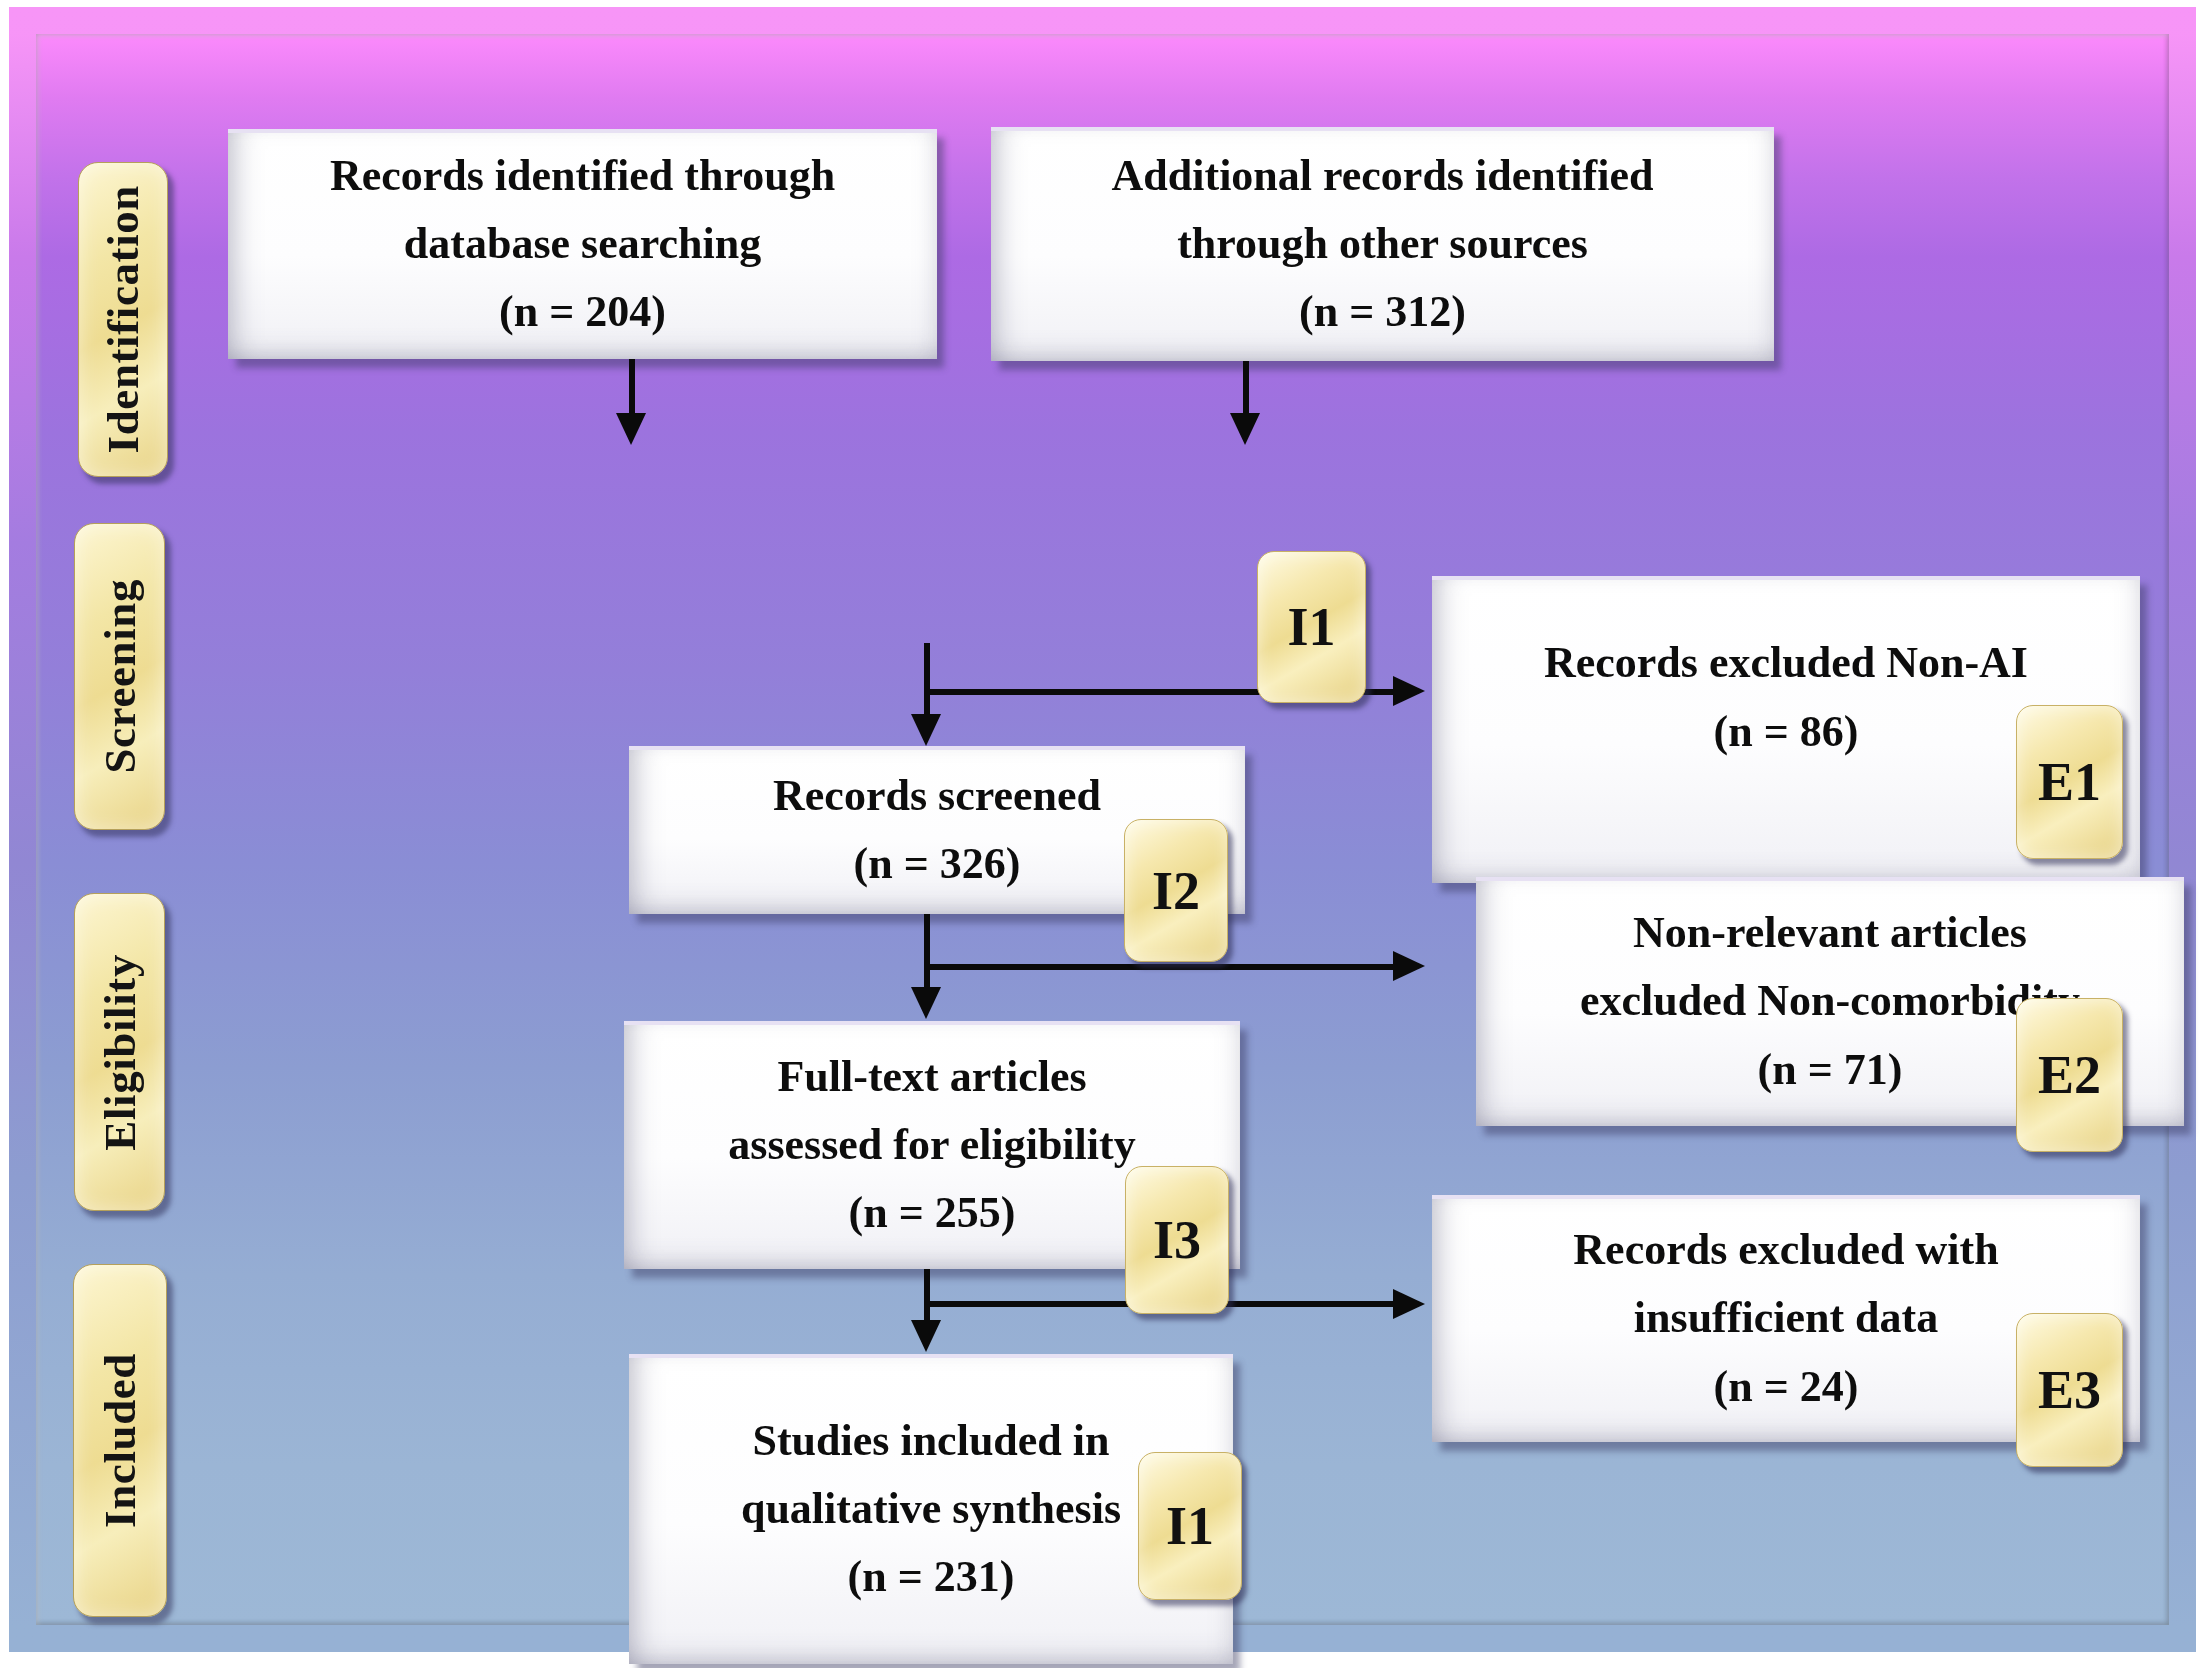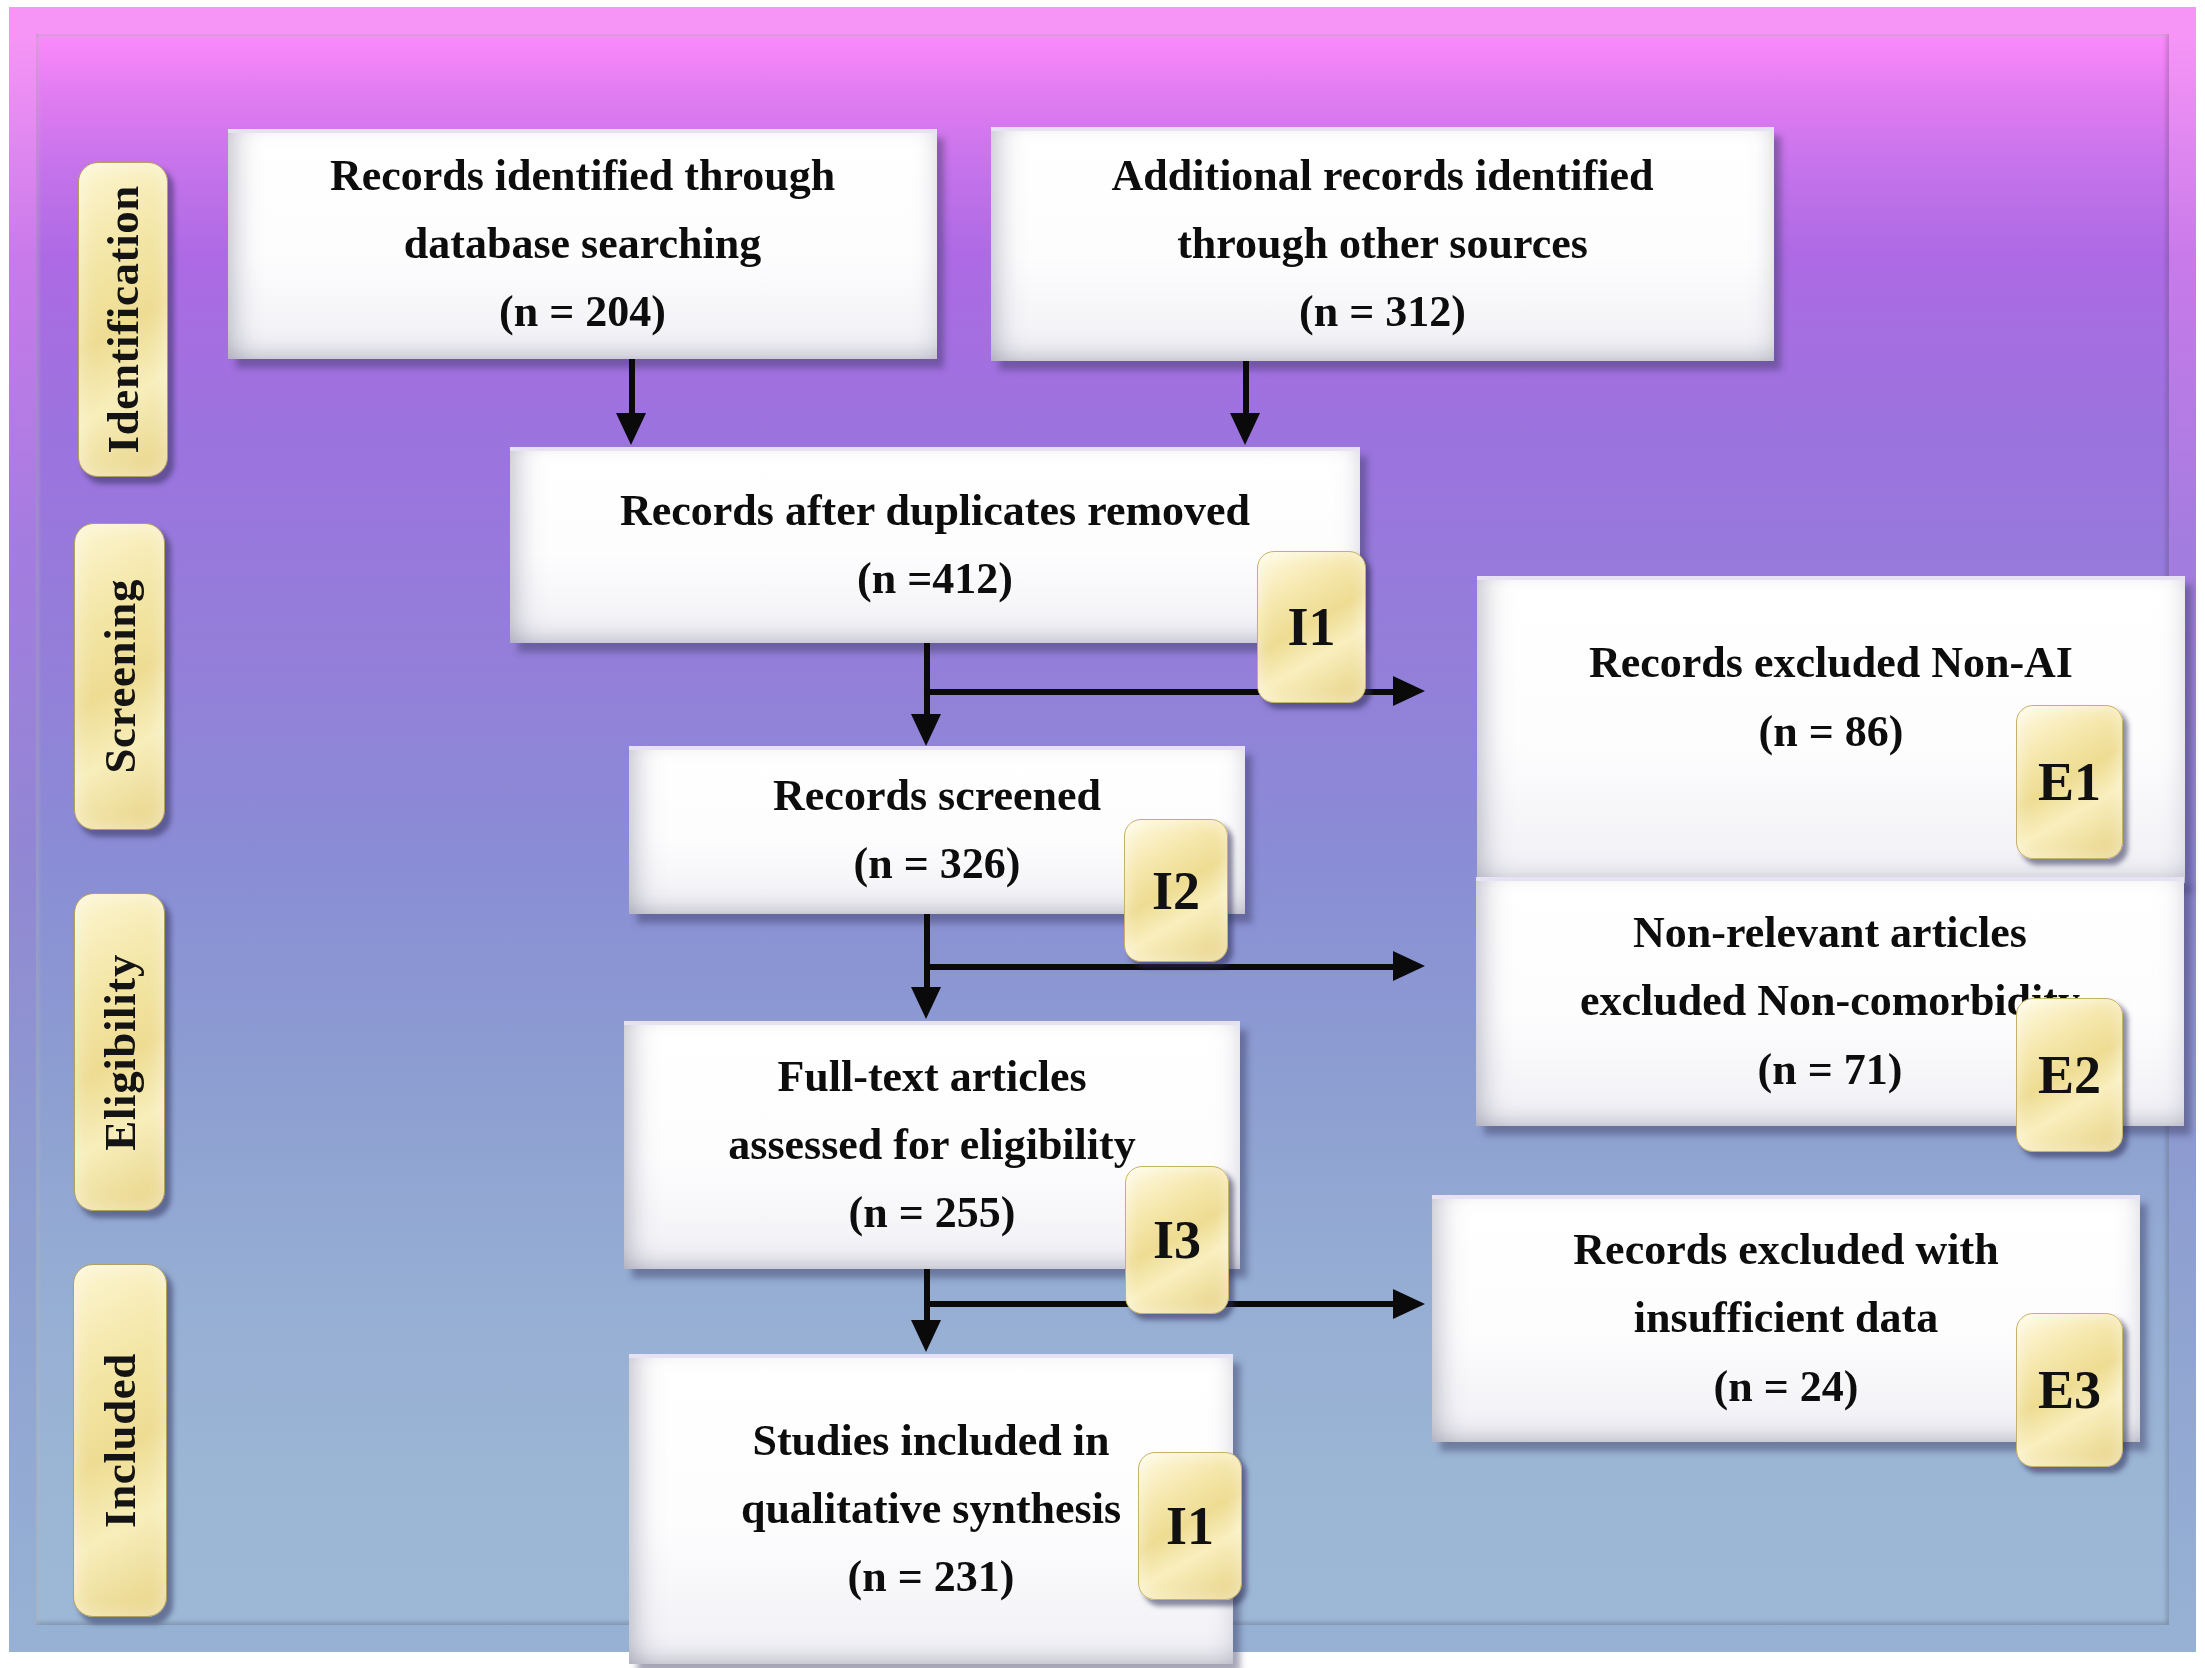"Records after duplicates removed" div.box { html: <div> <div>Records after duplicates removed</div> <div>(n =412)</div> </div> -> none }
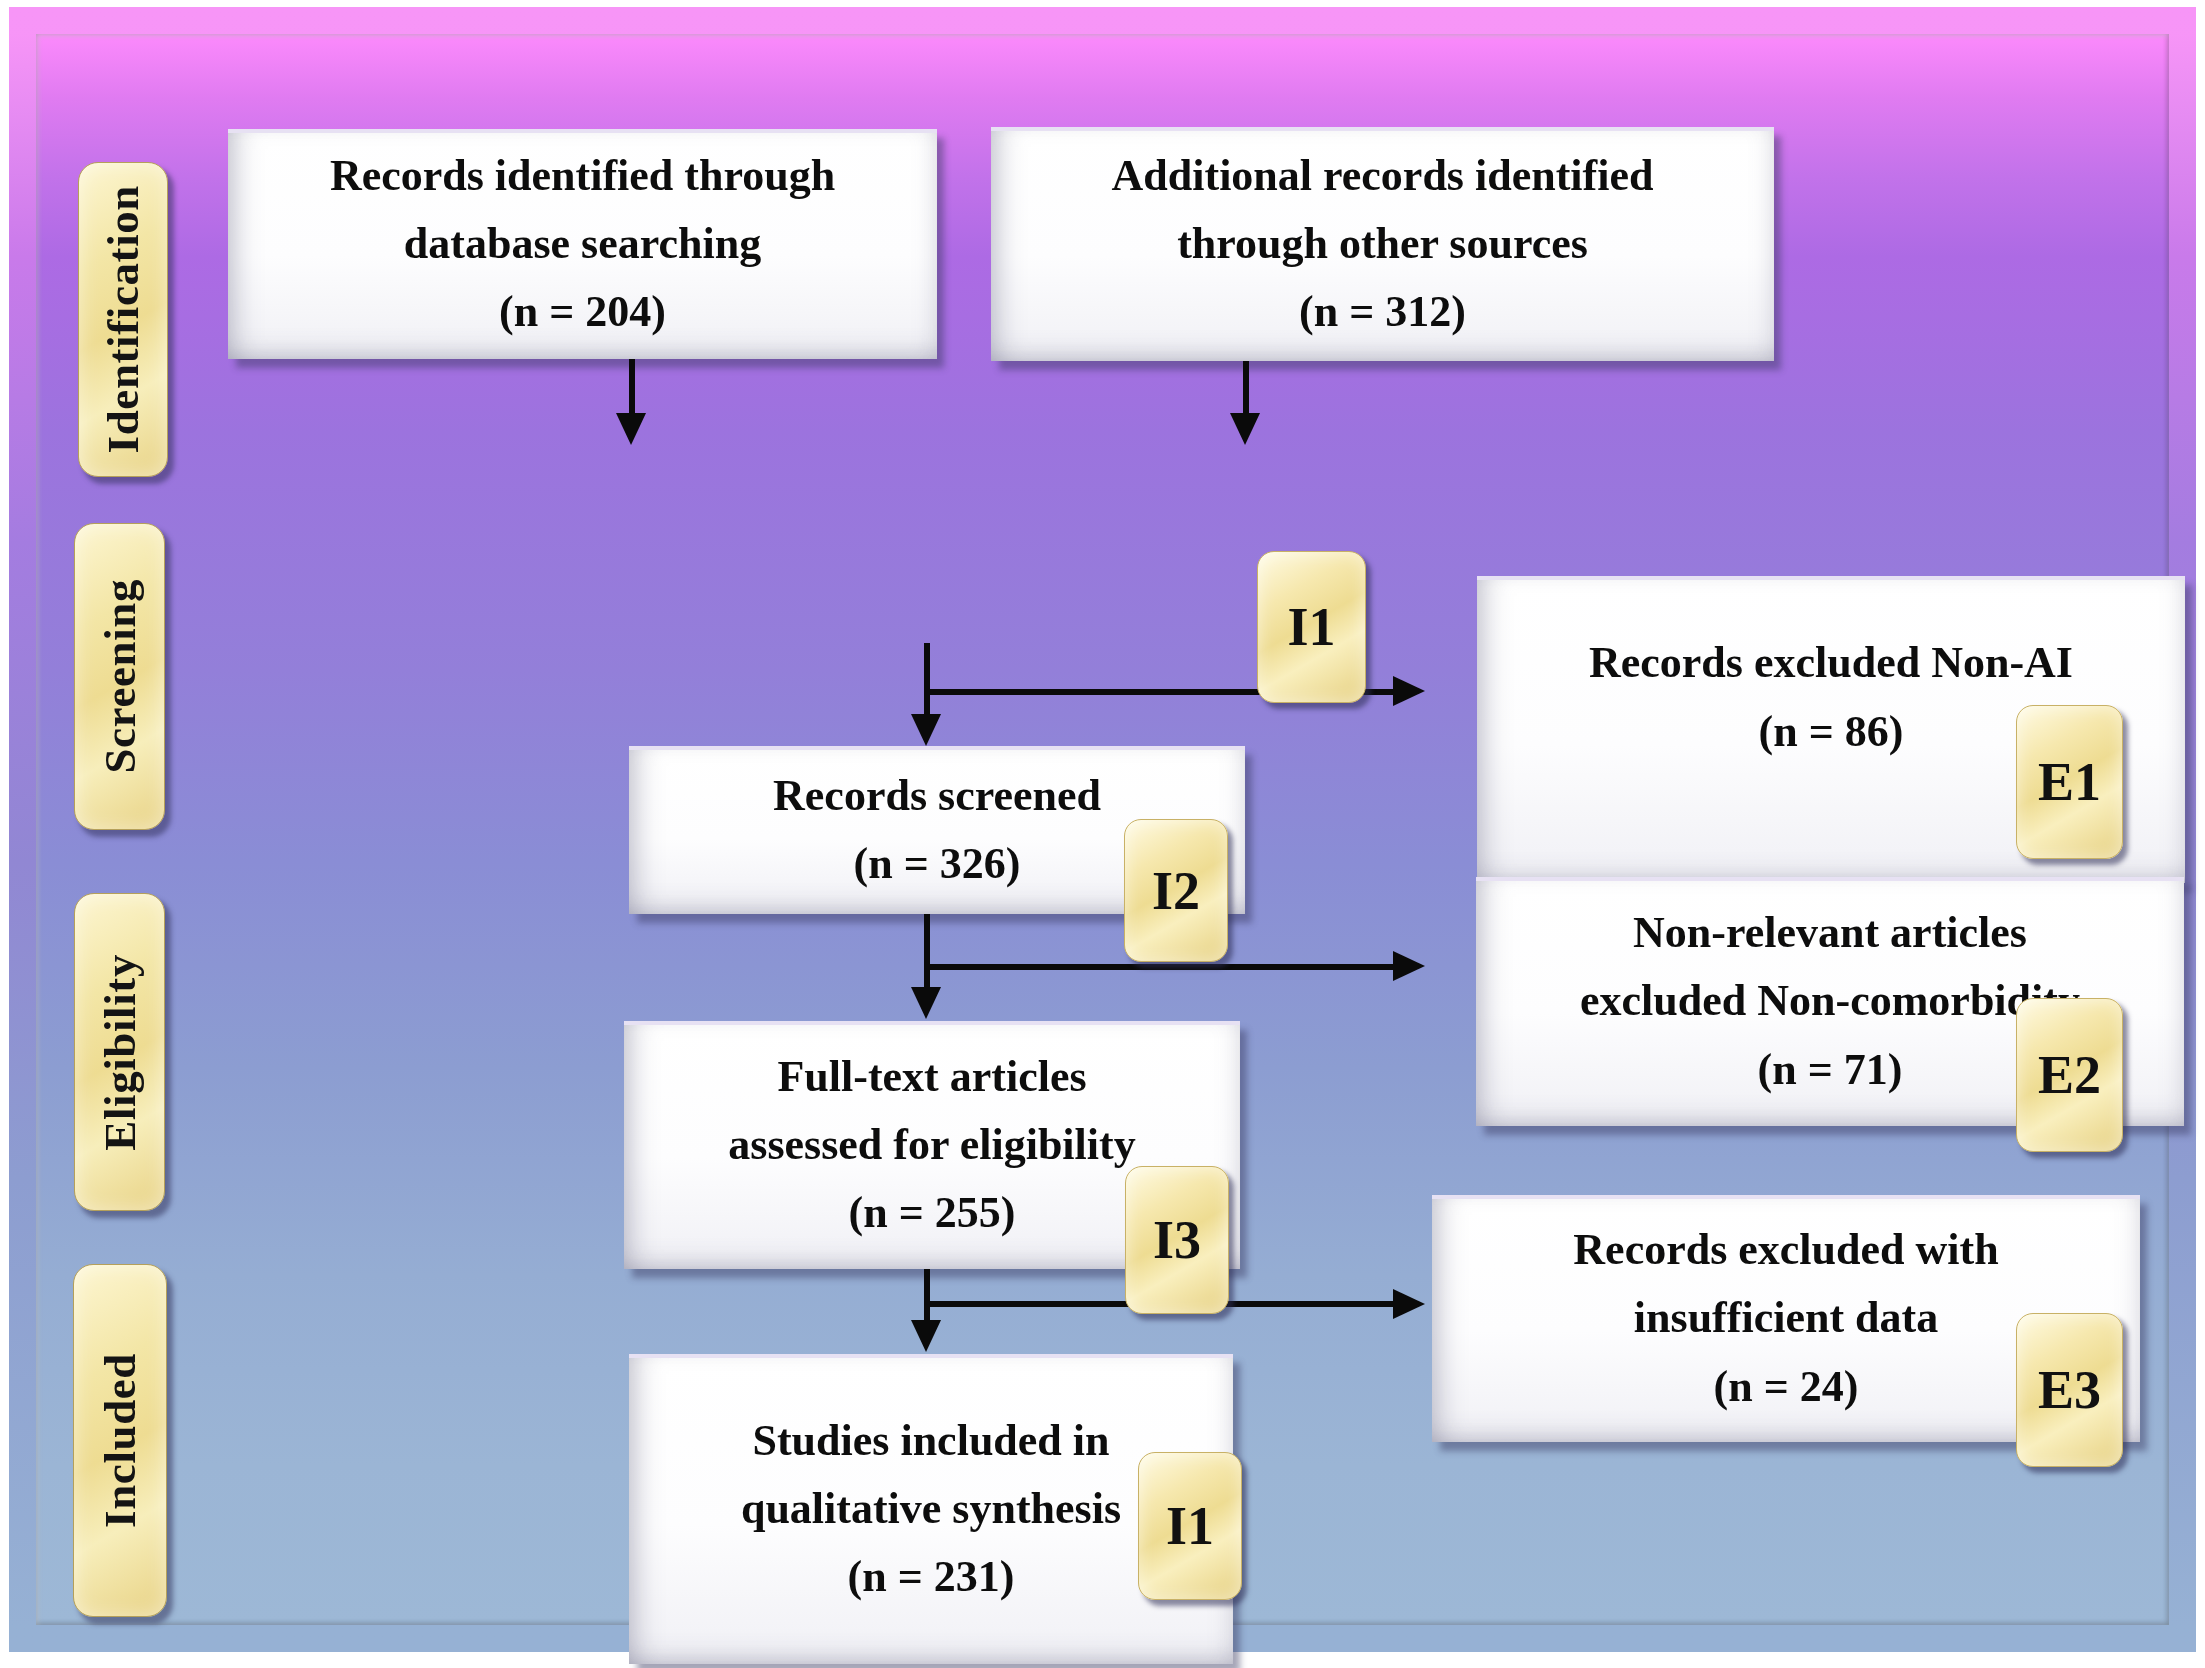"Records excluded Non-AI" .pad-b { margin-left: 45px -> none }
